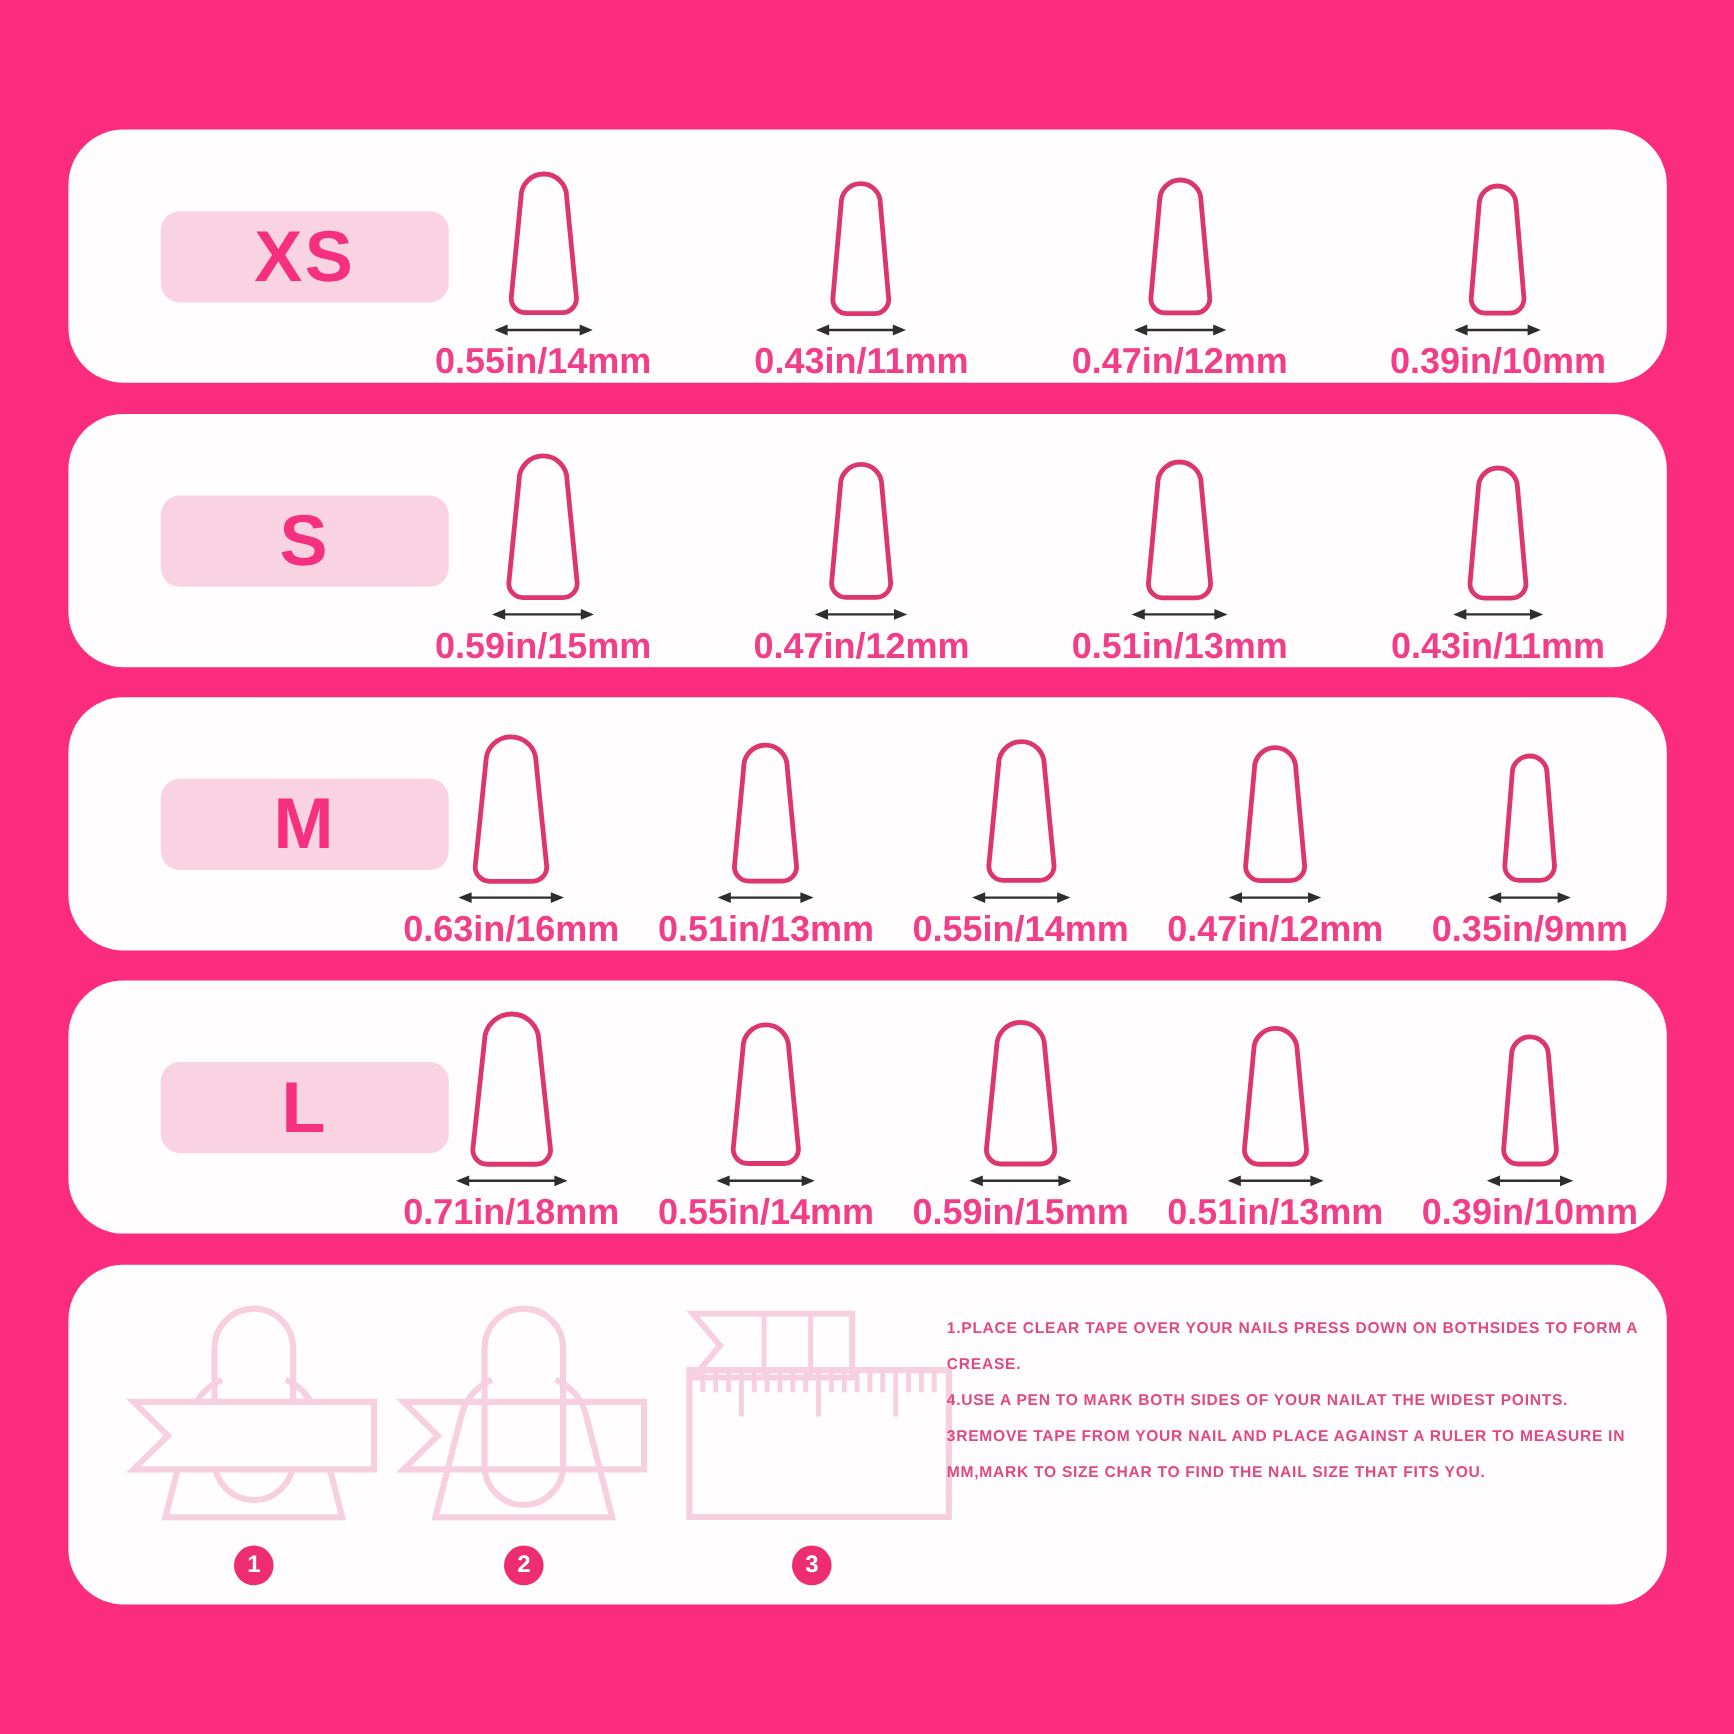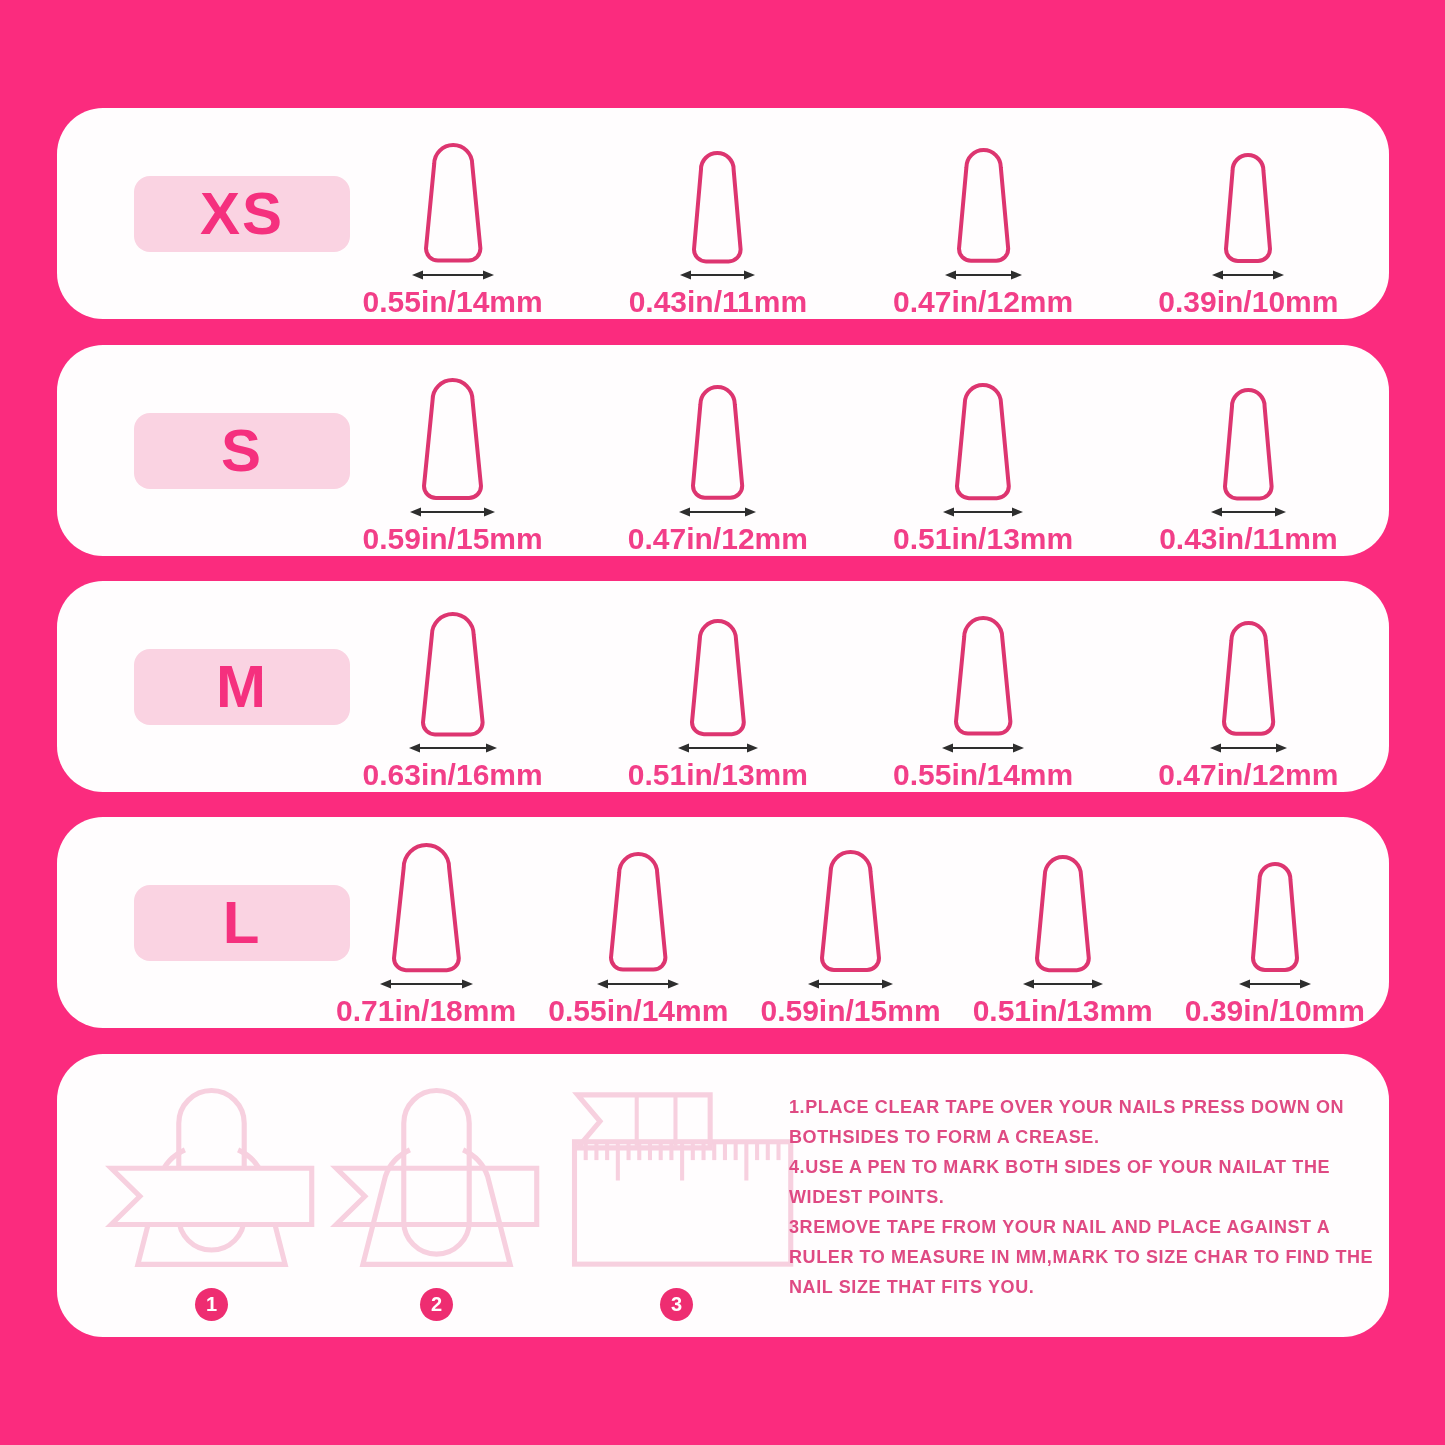"XS" .size-badge { width: 216px -> 240px }
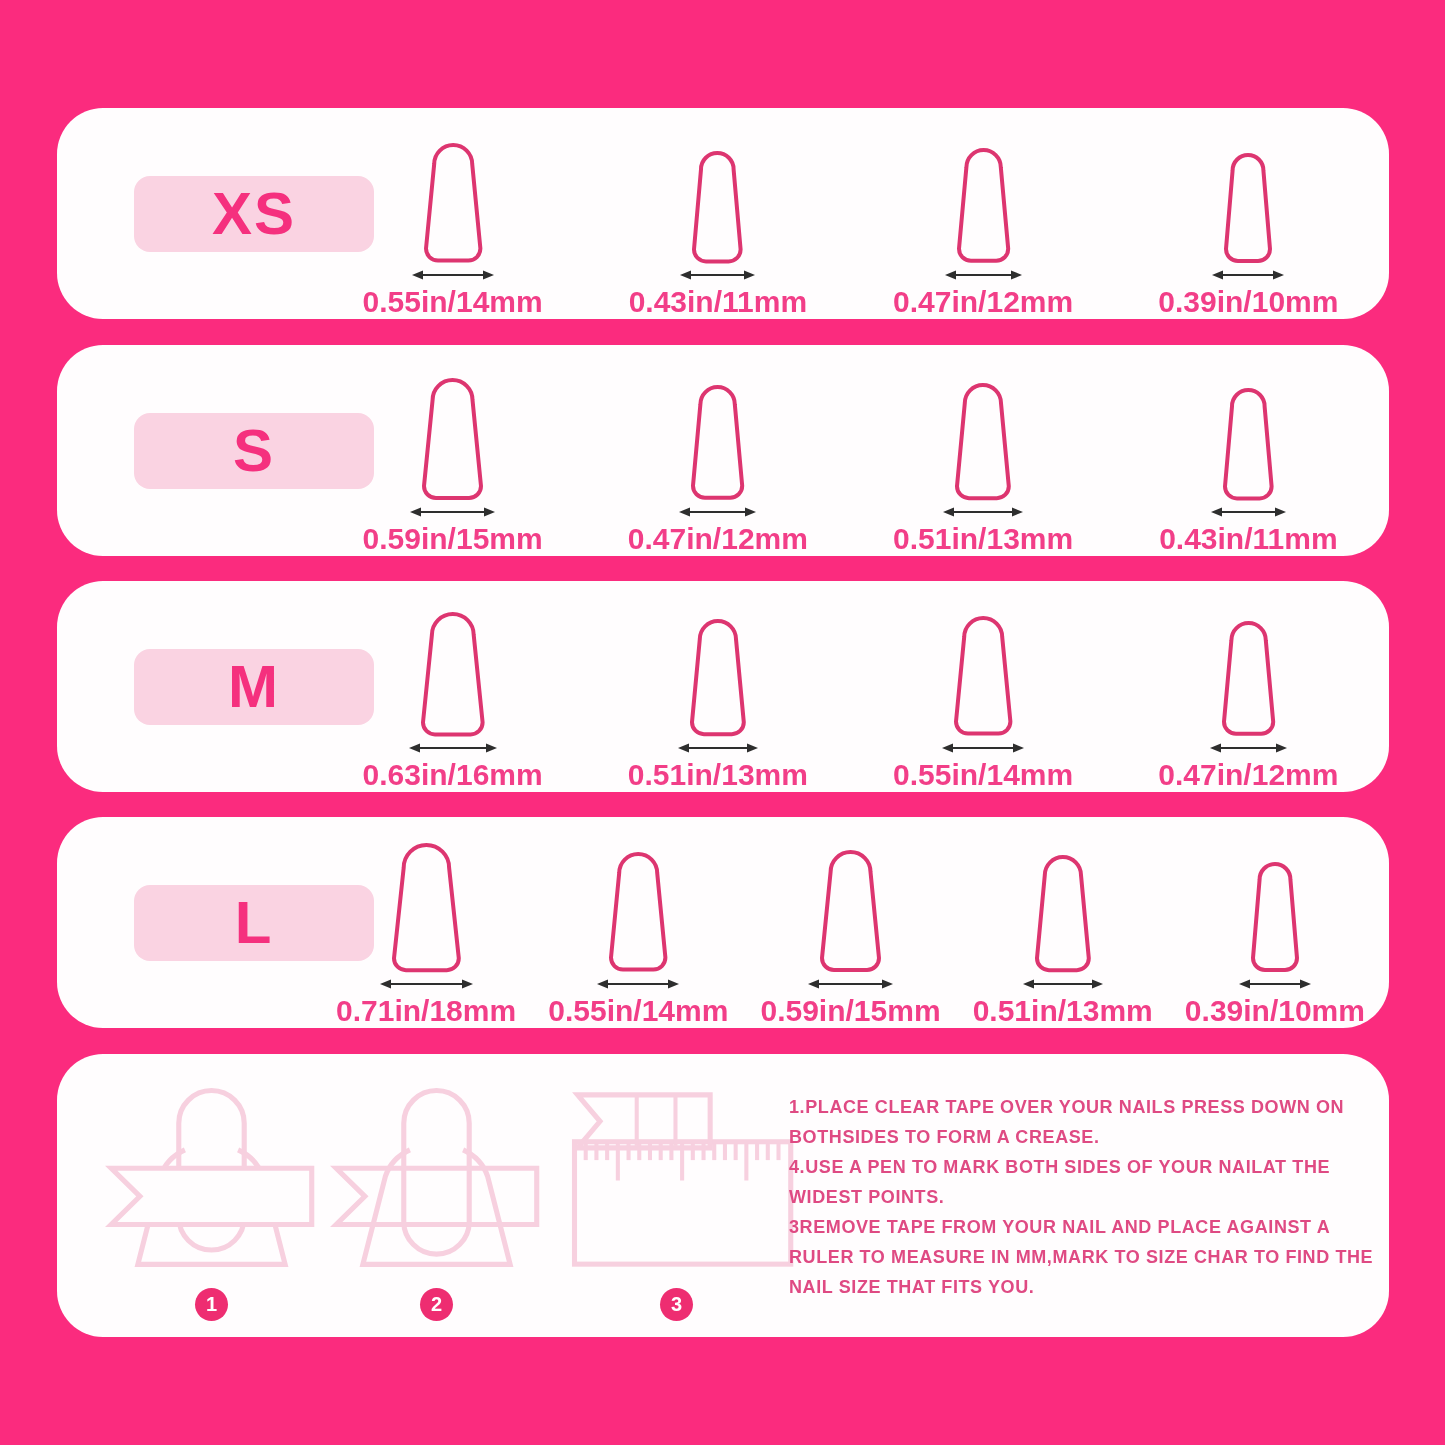"0.35in/9mm" div.nail-cell { html: none -> <div> <svg> <path></path> </svg> <svg> <line></line> <polygon></polygon> <polygon></polygon> </svg> <div>0.35in/9mm</div> </div> }
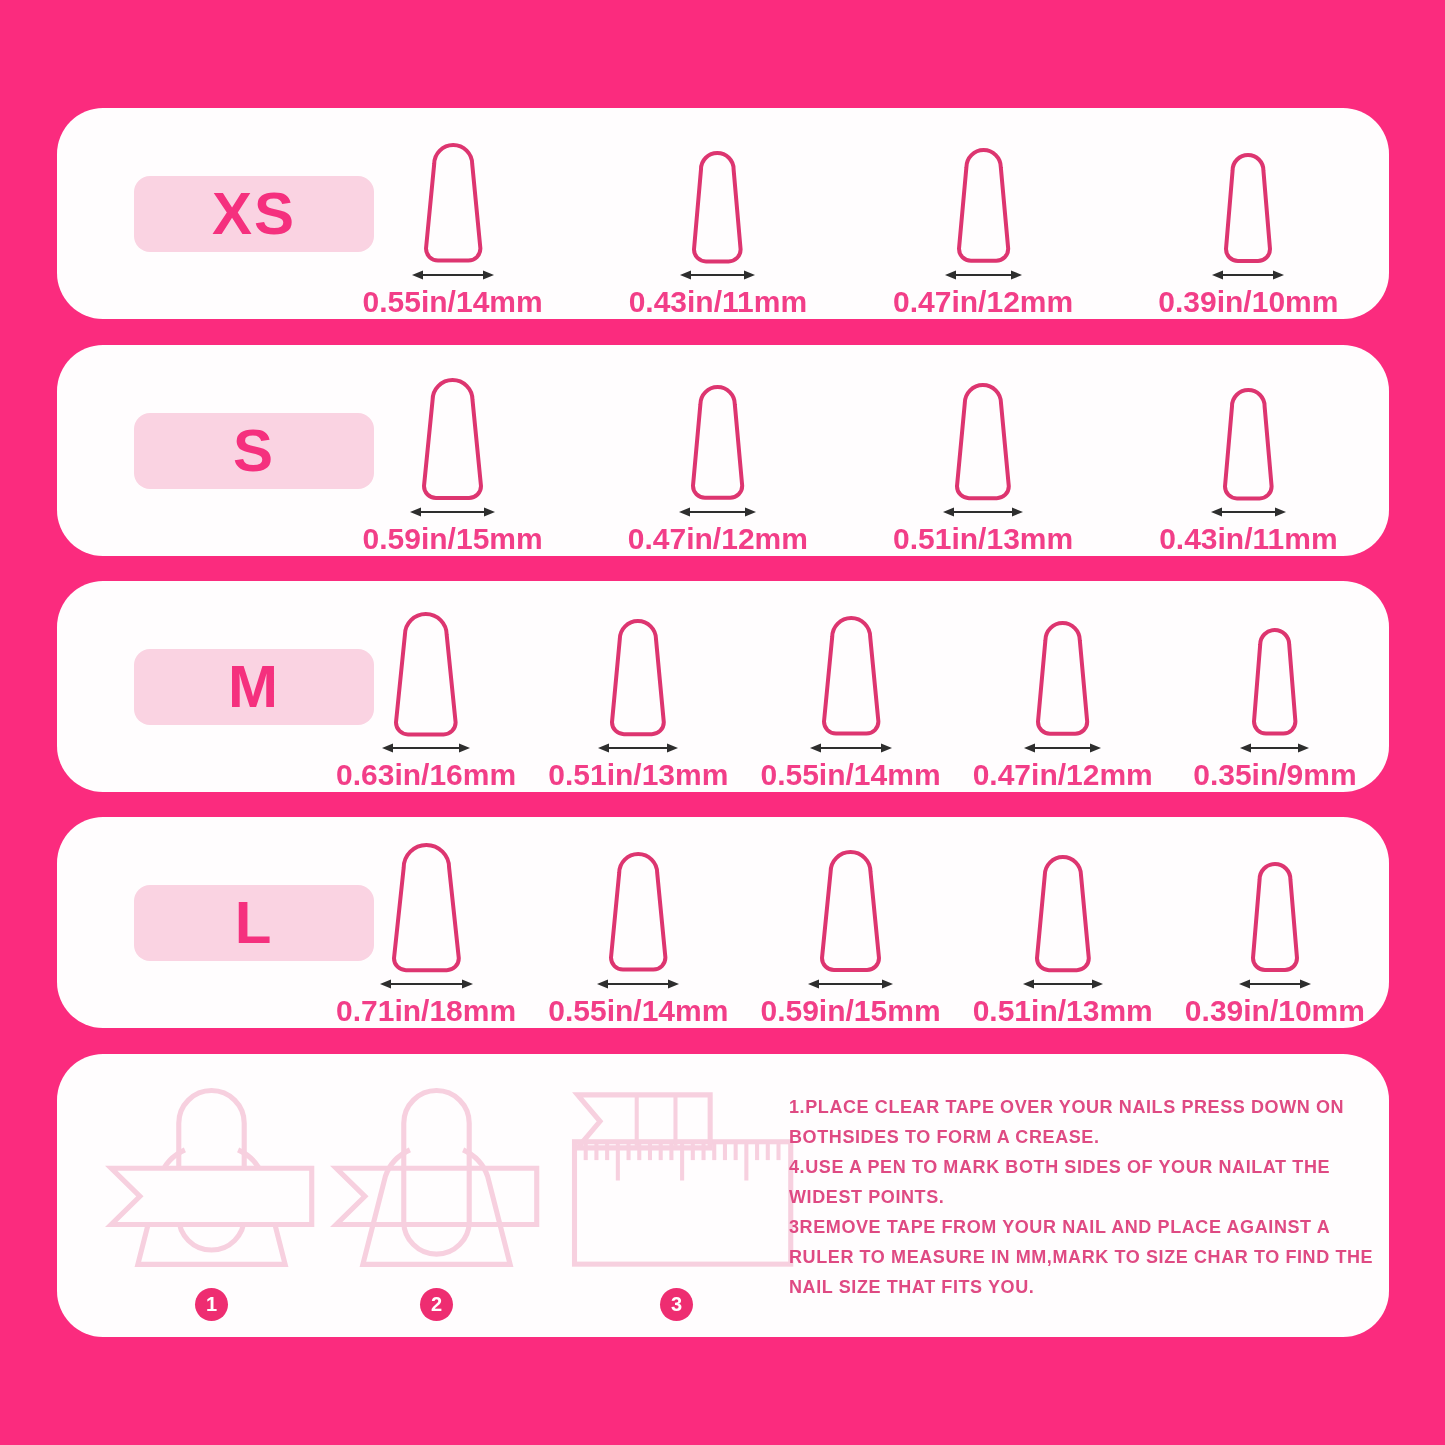"1.PLACE CLEAR TAPE OVER YOUR" .instruction-text p { font-size: 18px -> 13px }
